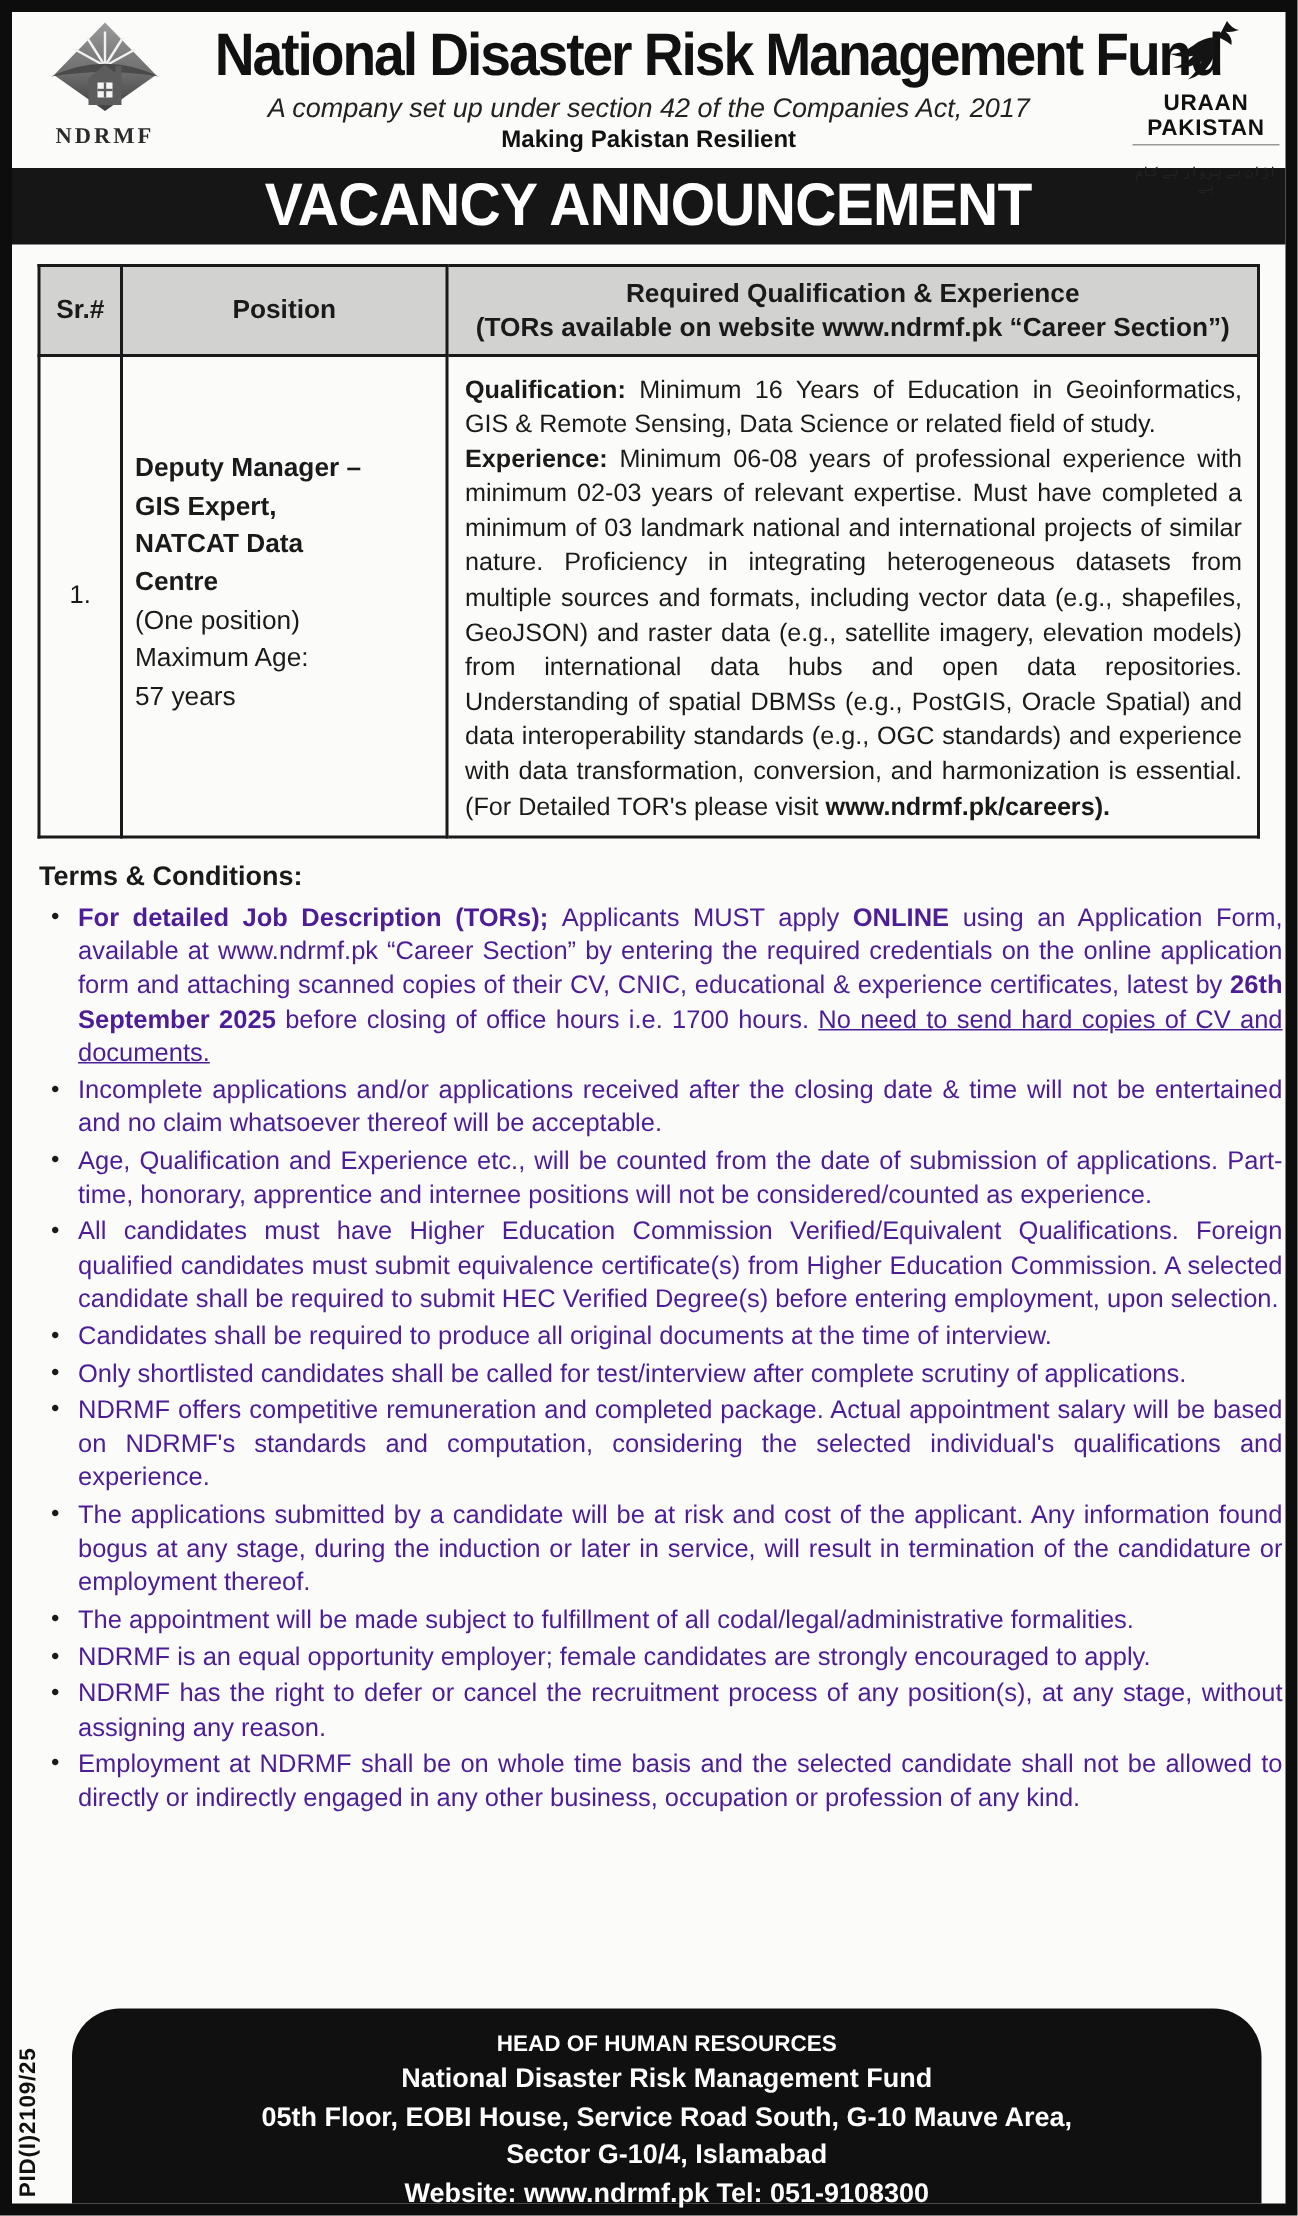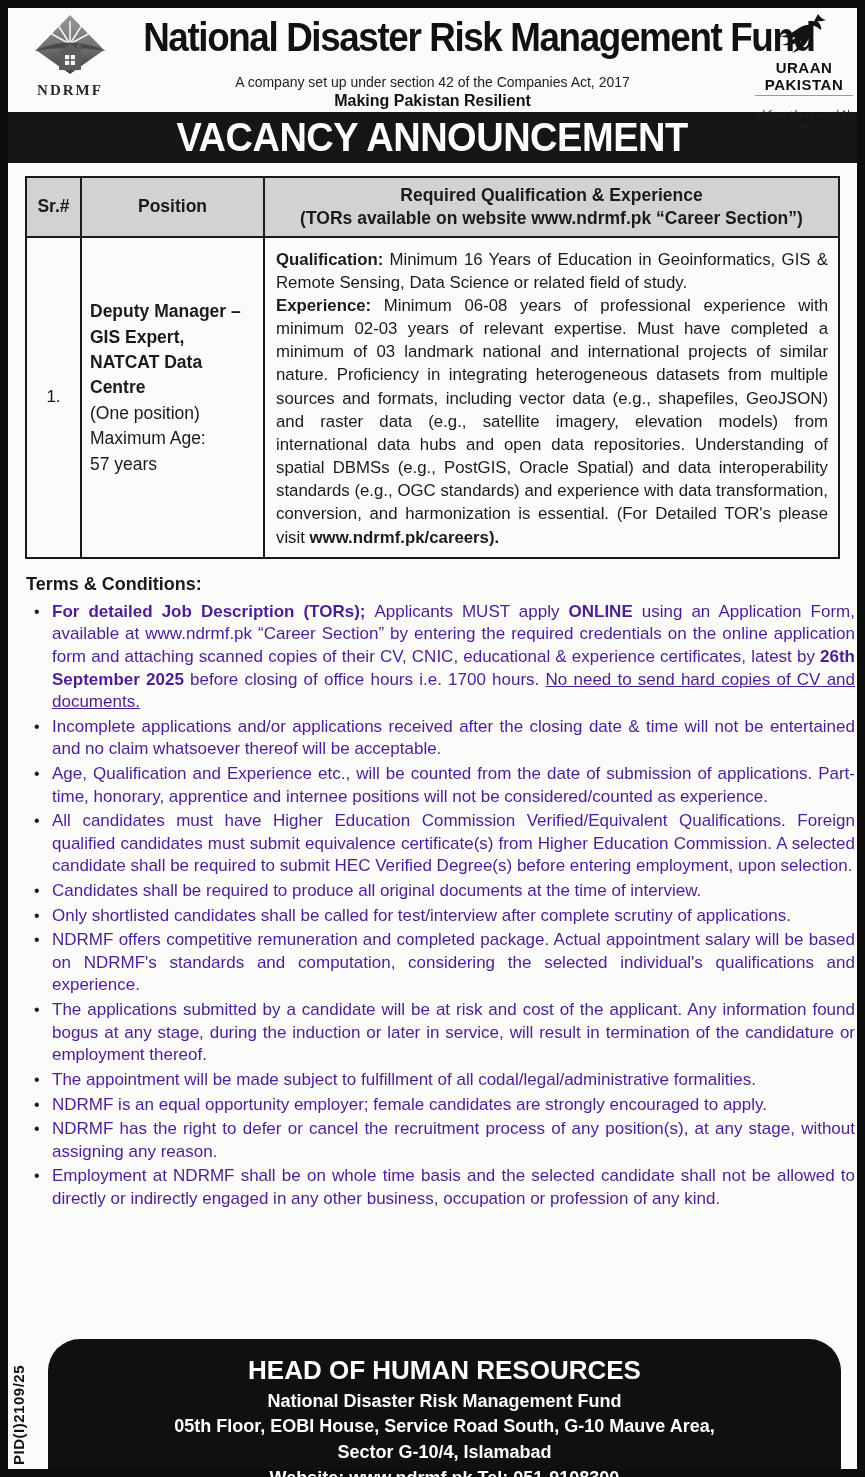"A company set up under" .subtitle { font-size: 14px -> 18px; font-style: none -> italic; margin-top: 16px -> 4px }
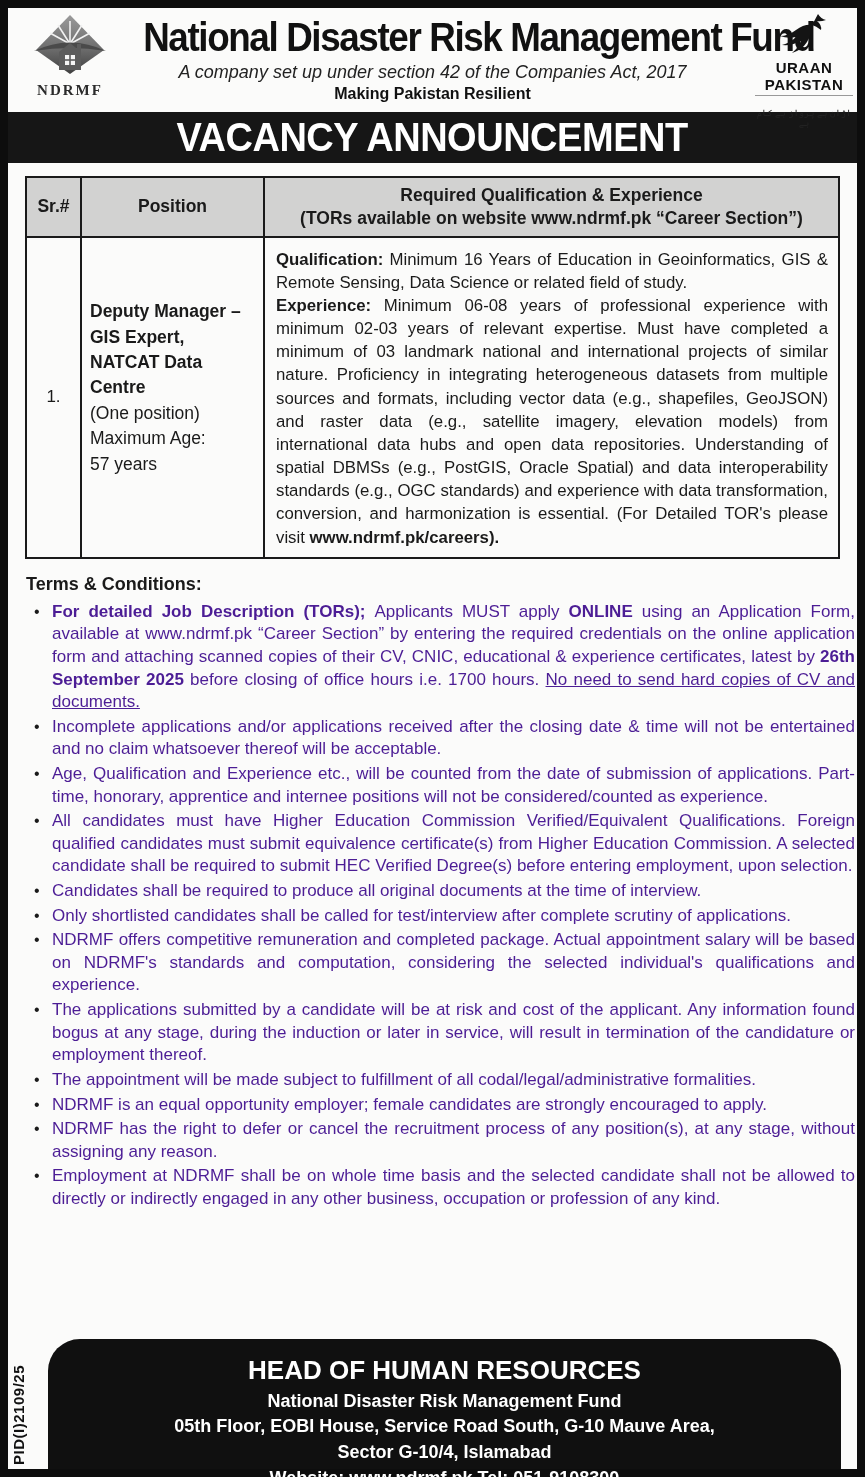"Position" .col-pos { width: 183px -> 217px }
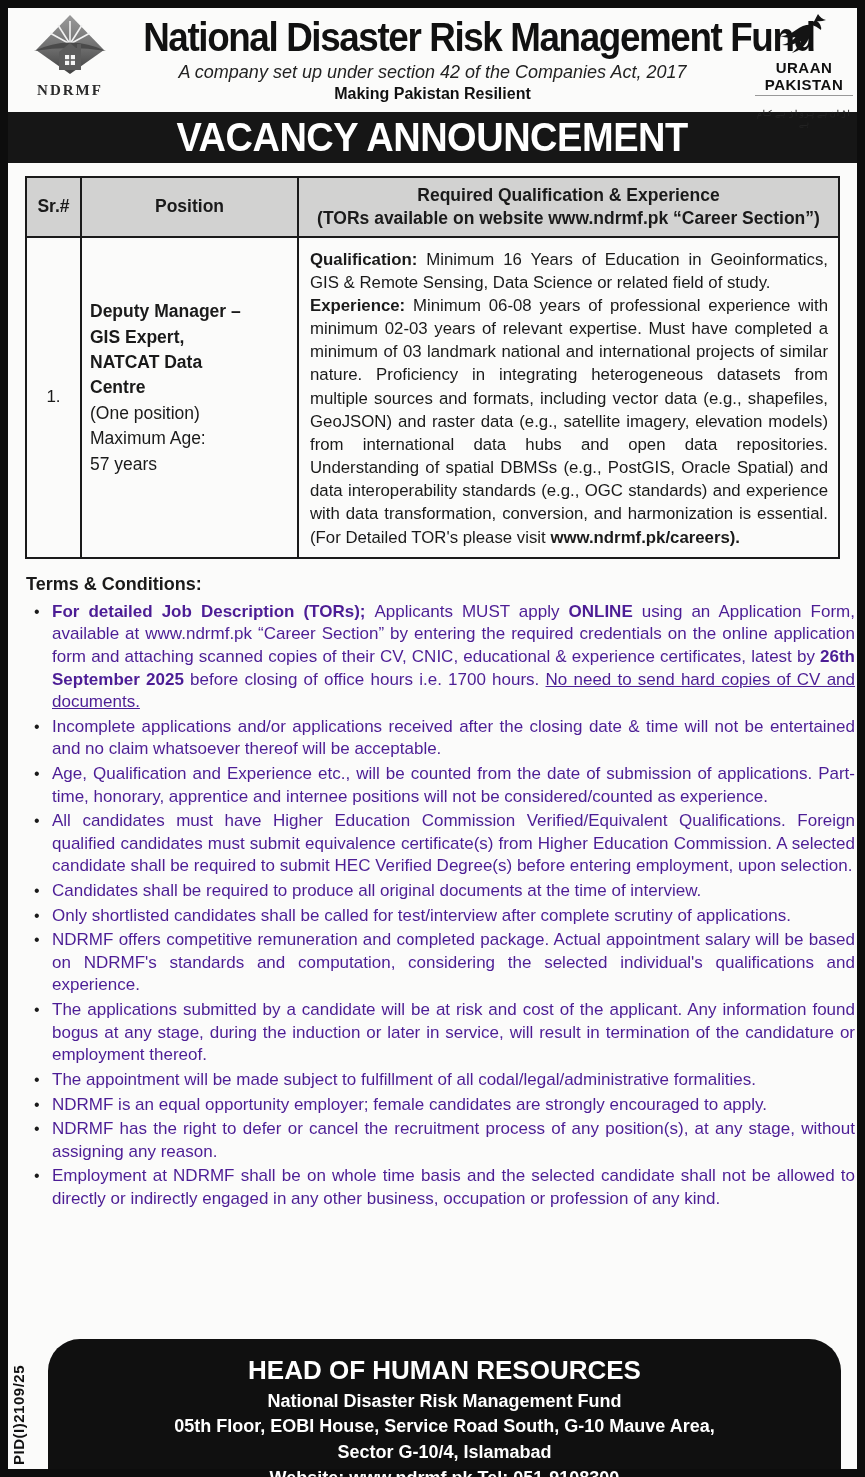"HEAD OF HUMAN RESOURCES" .footer-line.first { font-size: 26px -> 15px }
